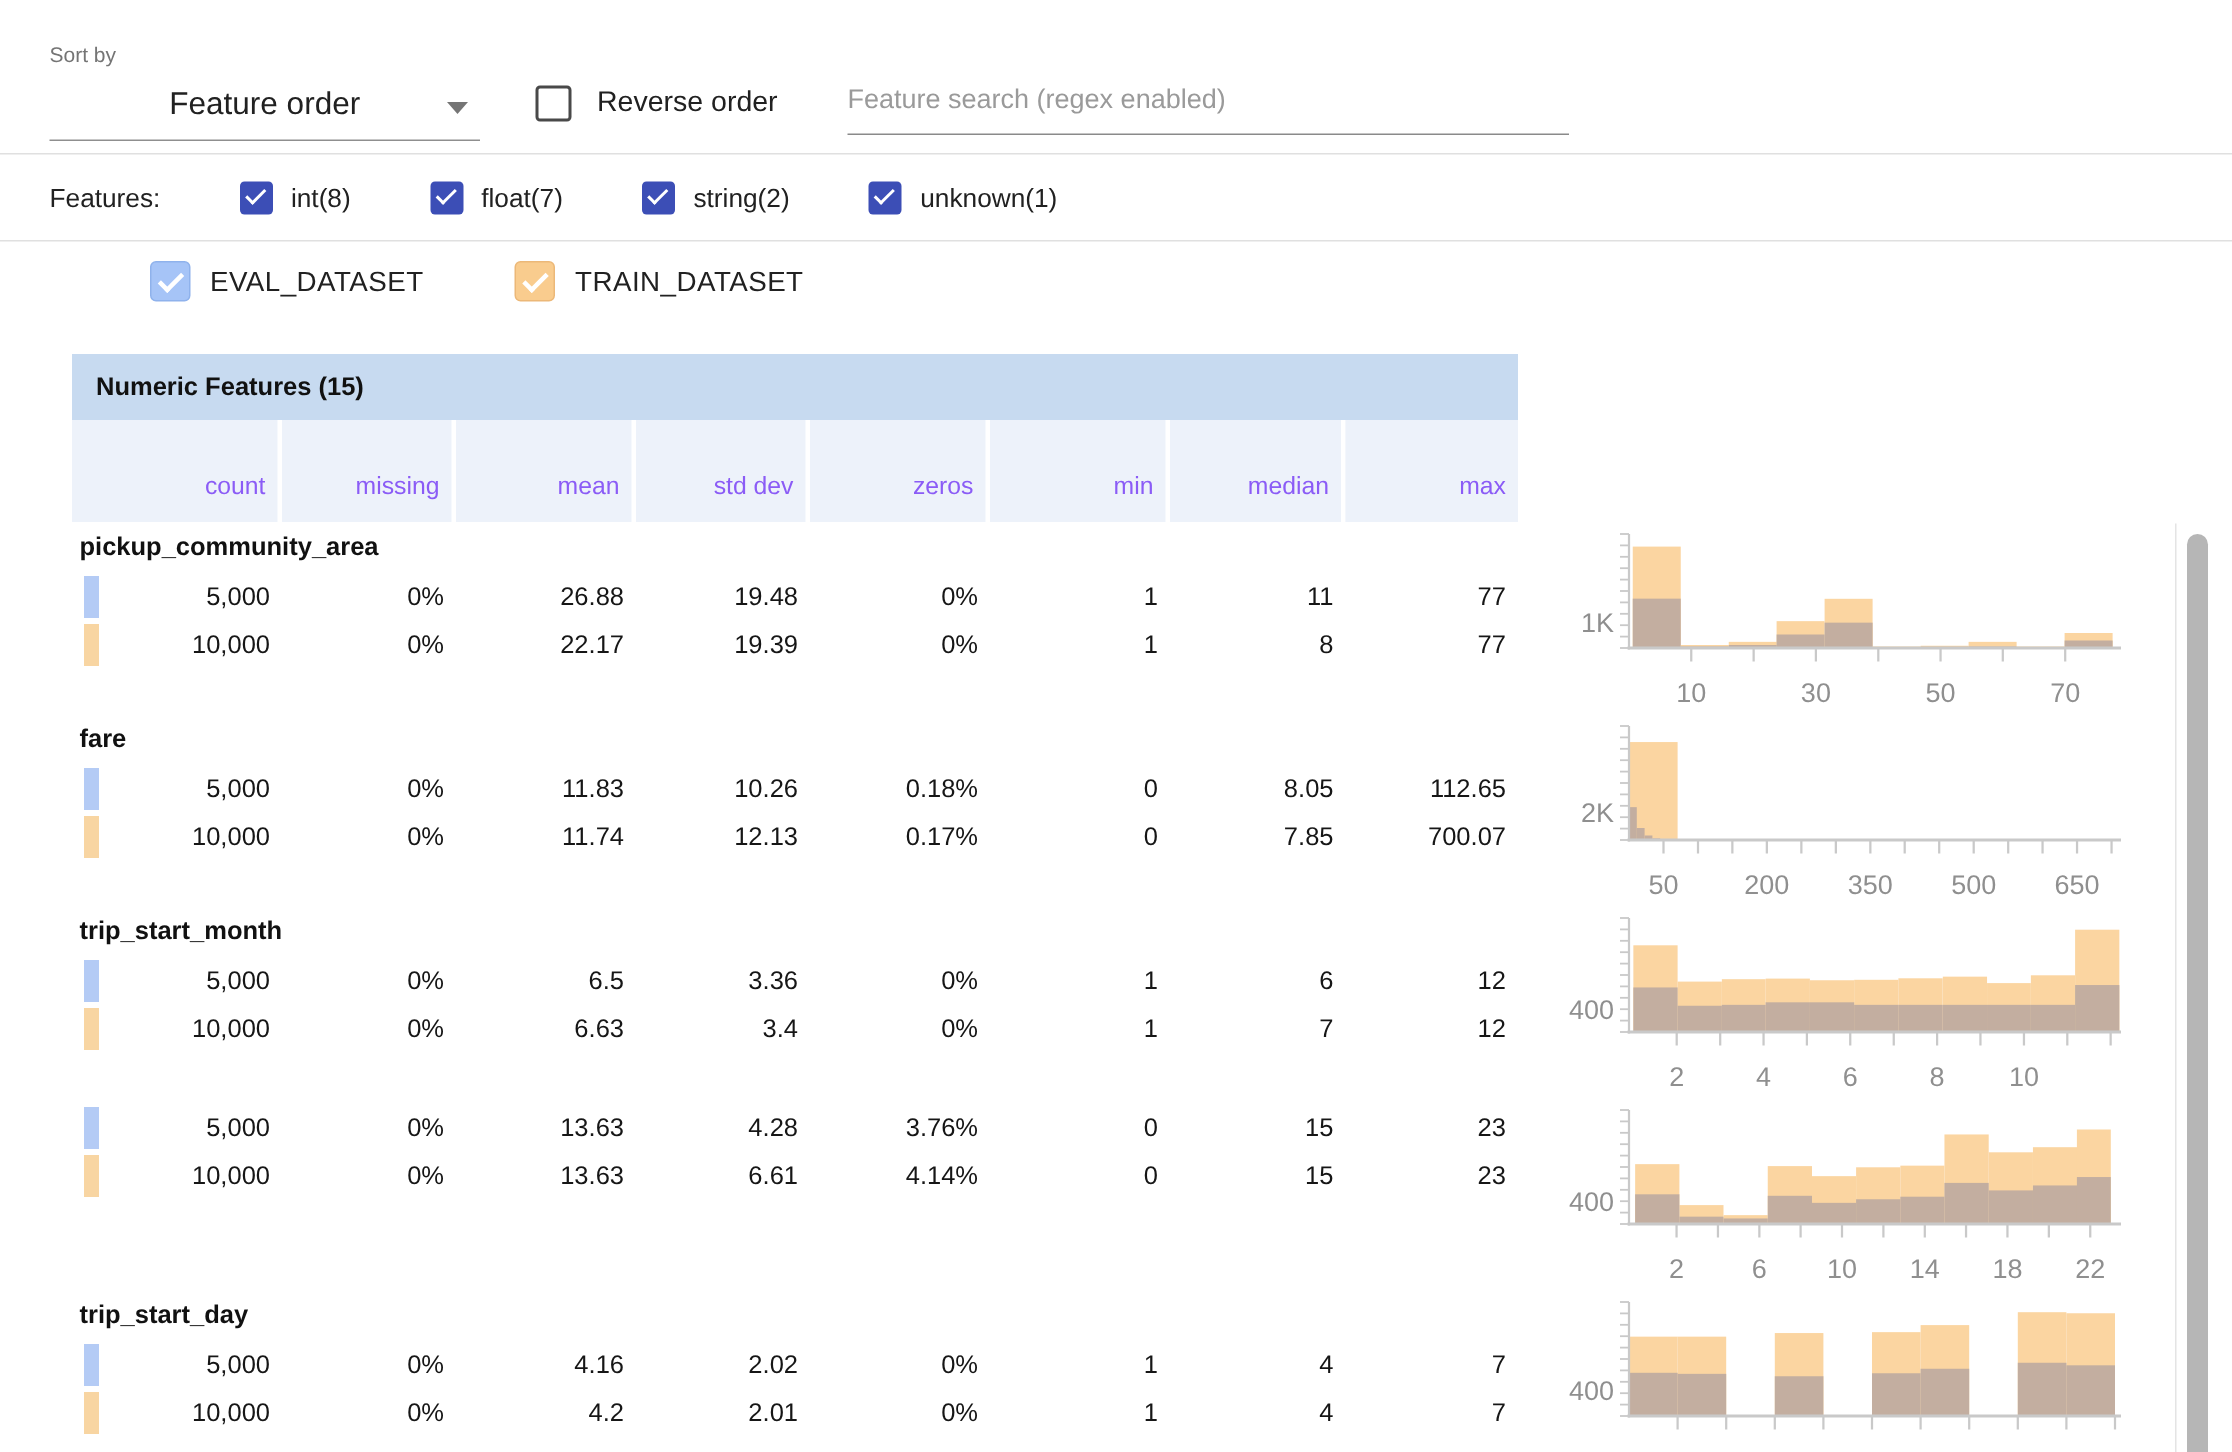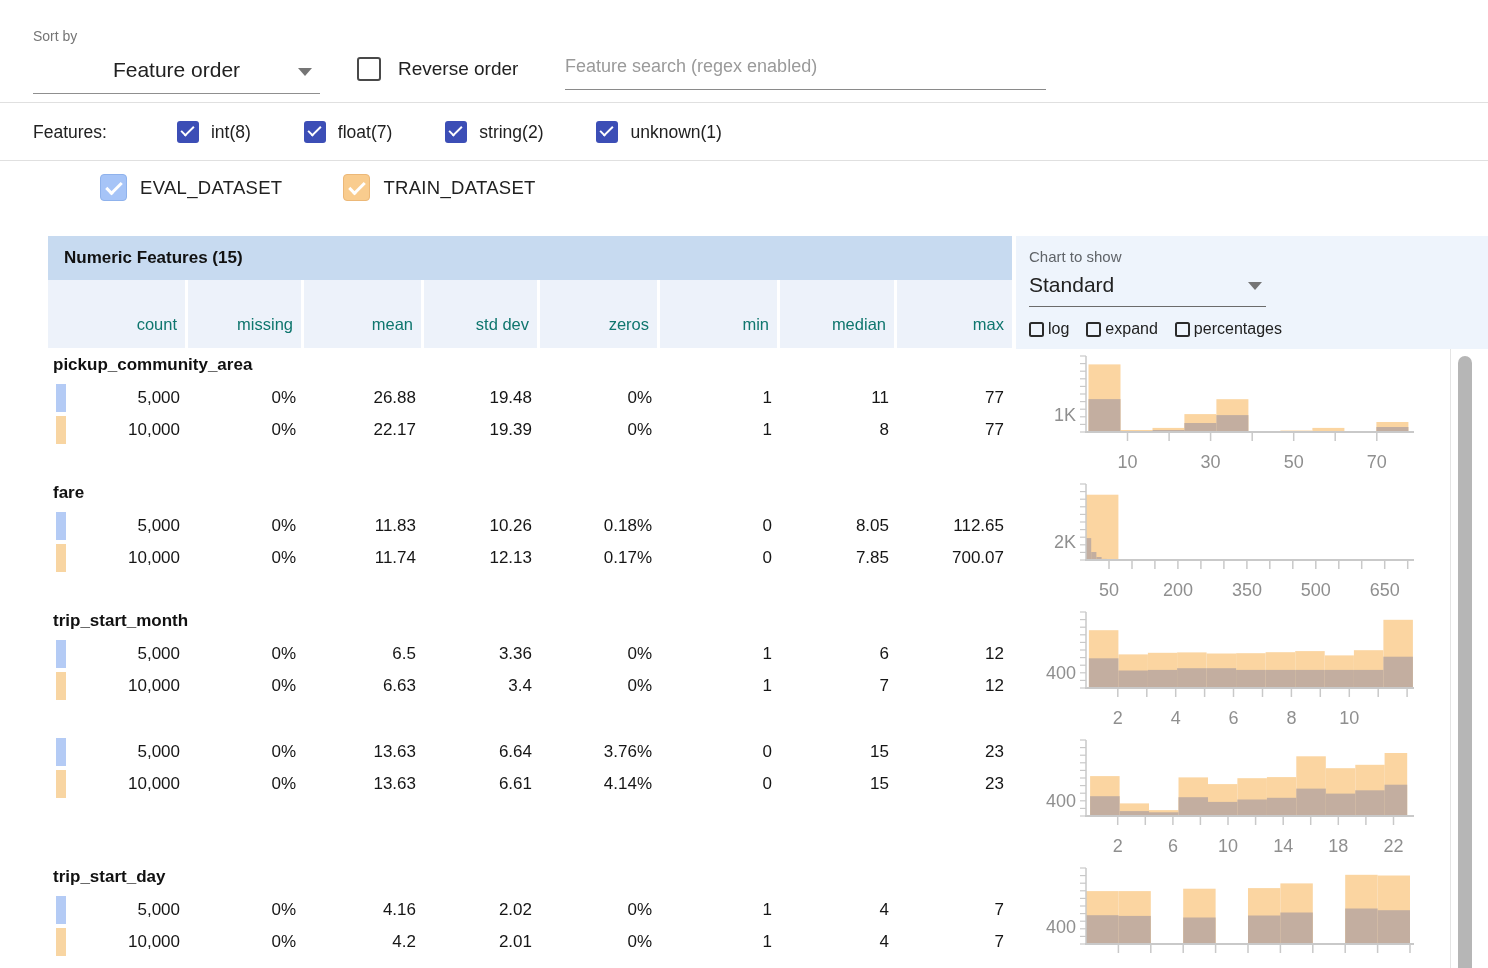"Features:" .features-bar .bar-label { margin-right: 50px -> 33px }
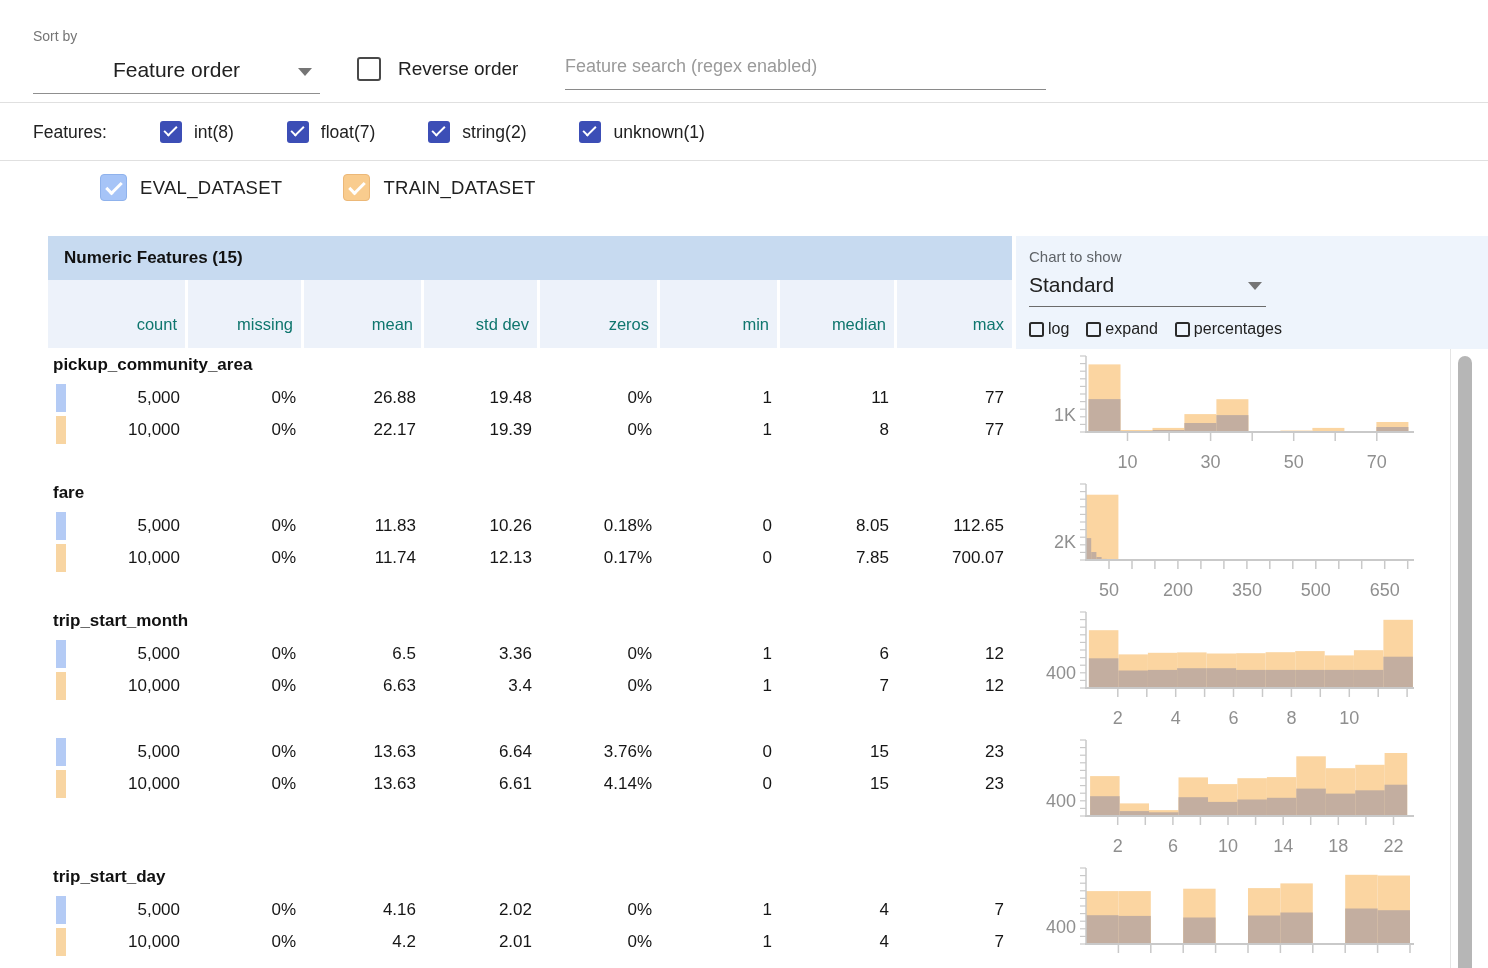"Chart to show" div.chart-panel { html: <div> <div>Chart to show</div> <div> <span>Standard</span> <span></span> </div> <div> <span> <span></span> <span>log</span> </span> <span> <span></span> <span>expand</span> </span> <span> <span></span> <span>percentages</span> </span> </div> </div> -> none }
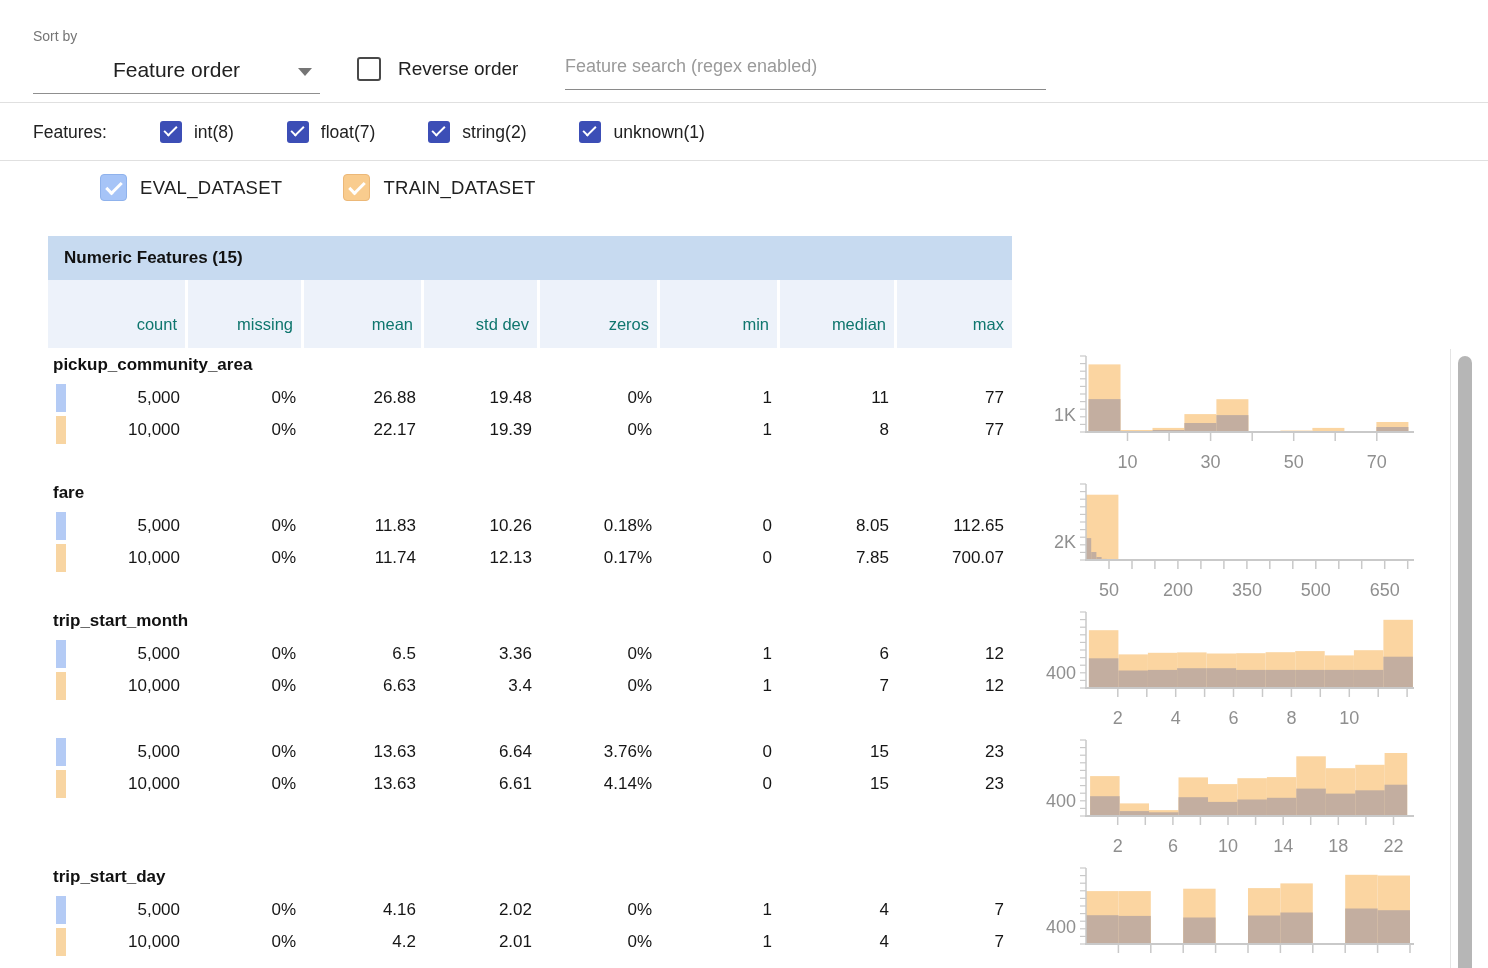"count" .hcell { color: #0f766e -> #8b5cf6 }
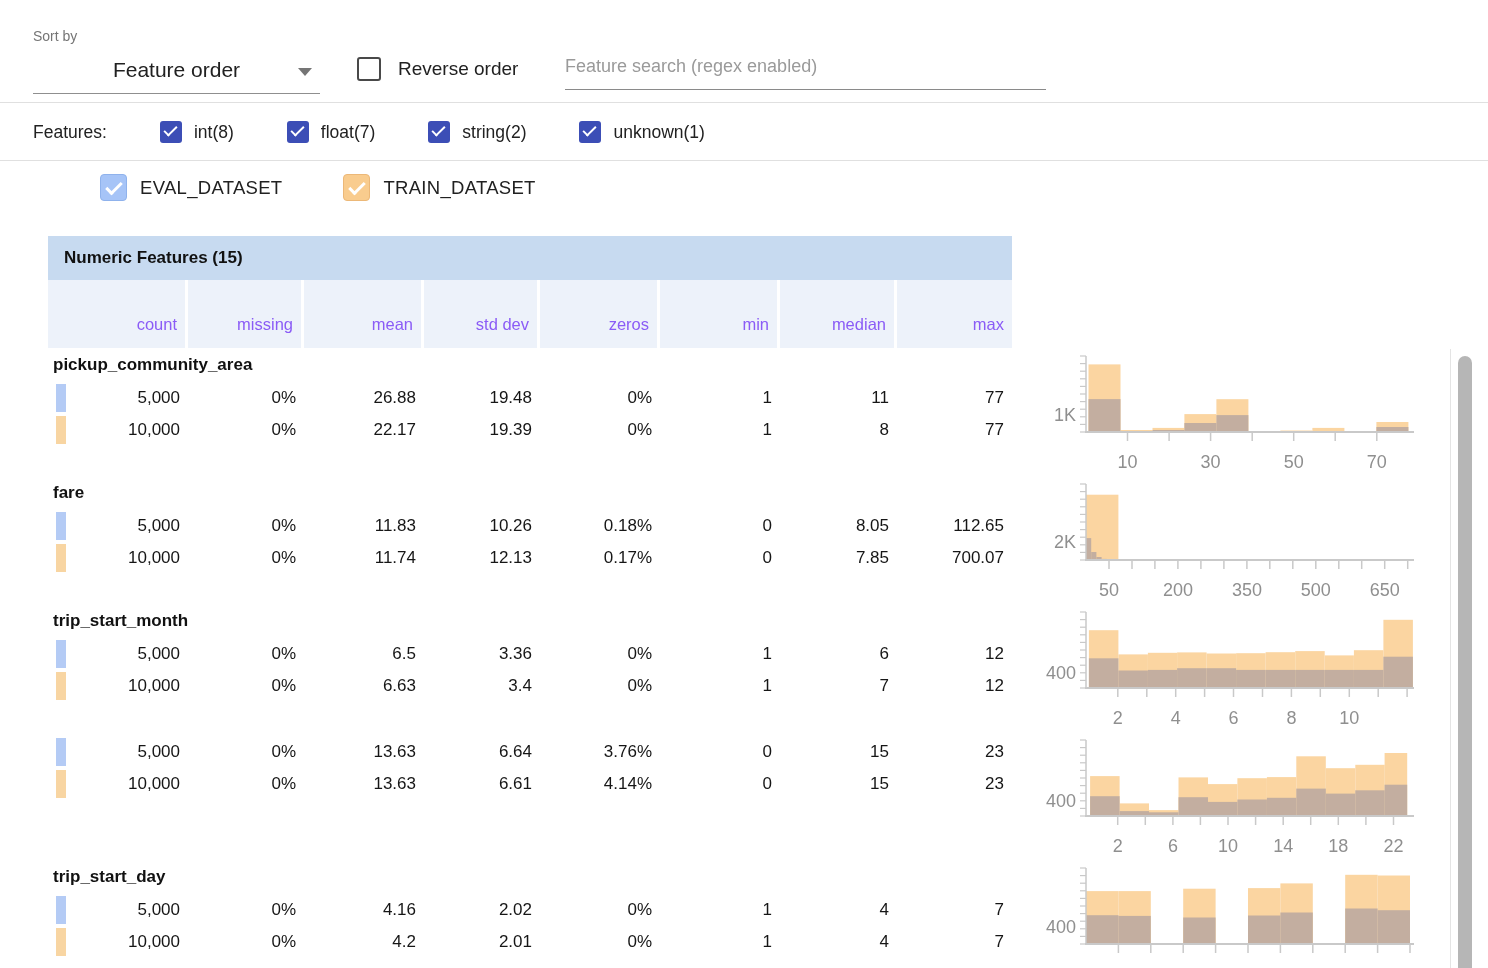"6.64" div.fcell { text: 6.64 -> 4.28 }
